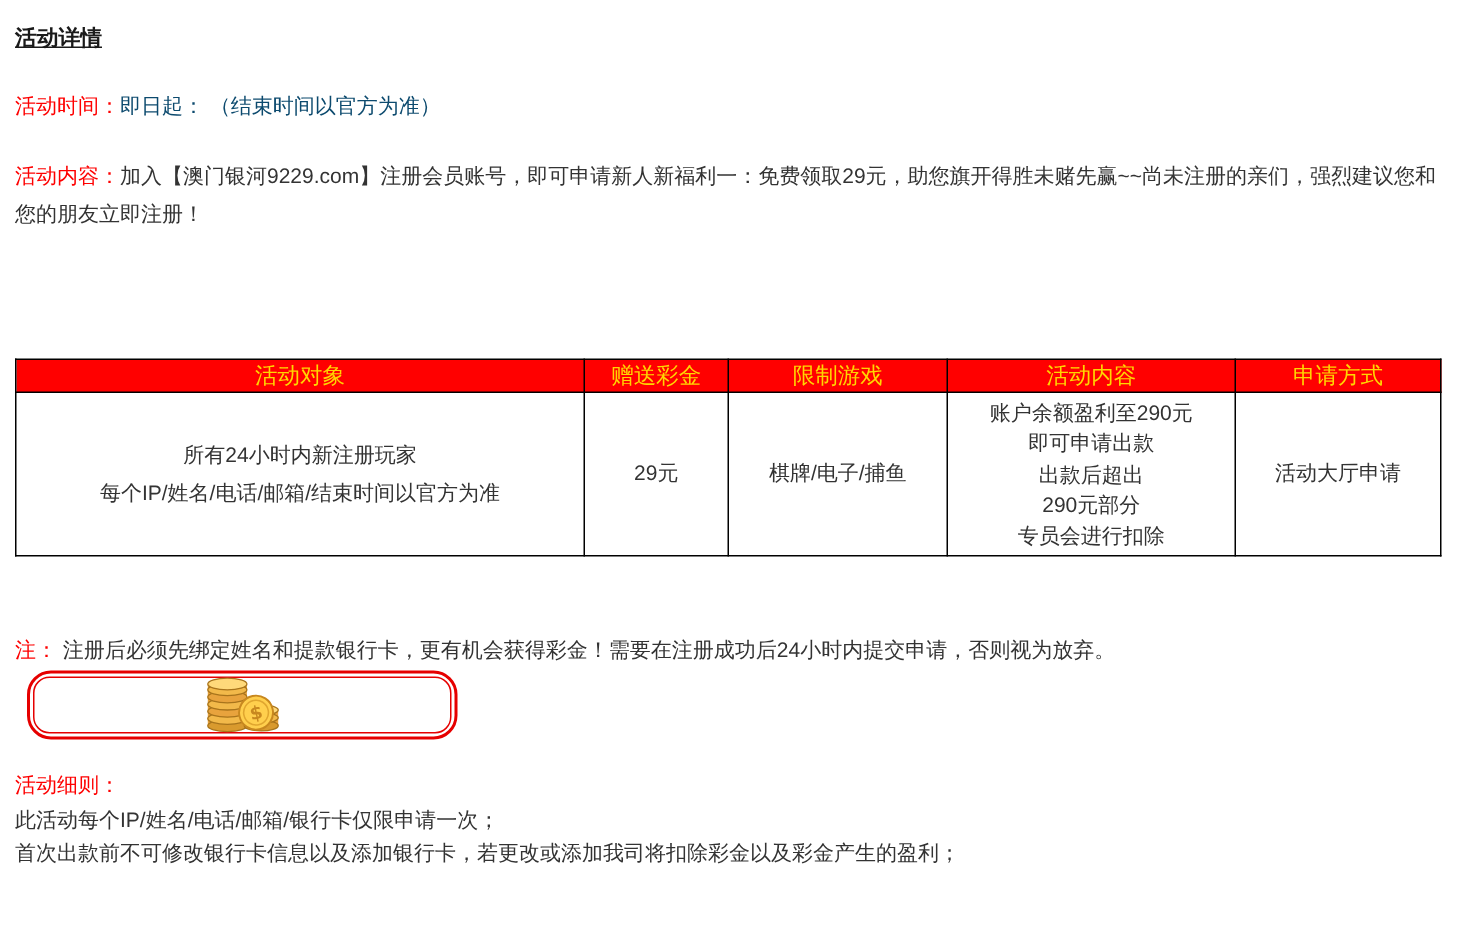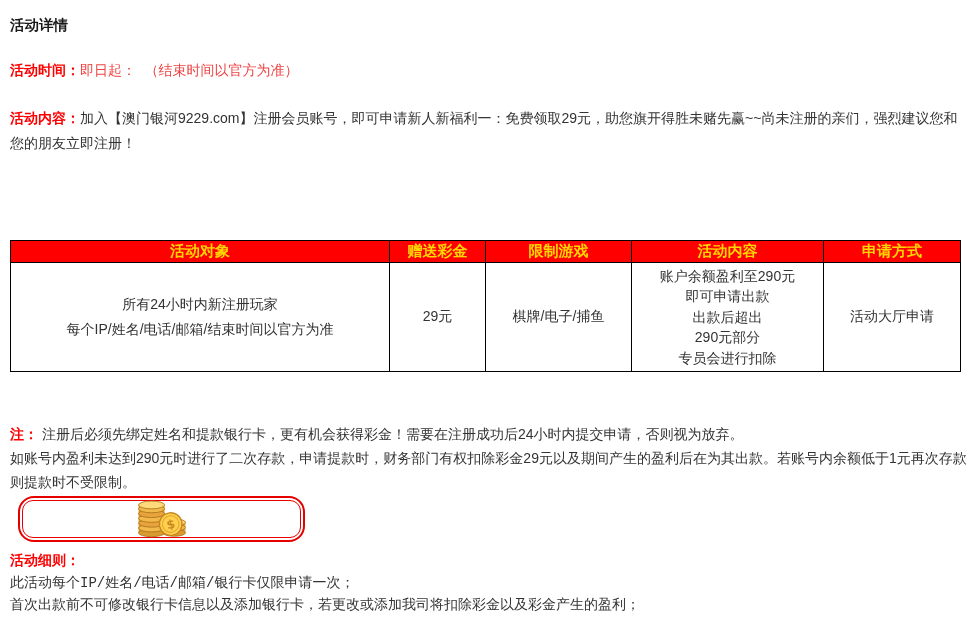"活动详情" .page-title { text-decoration: none -> underline }
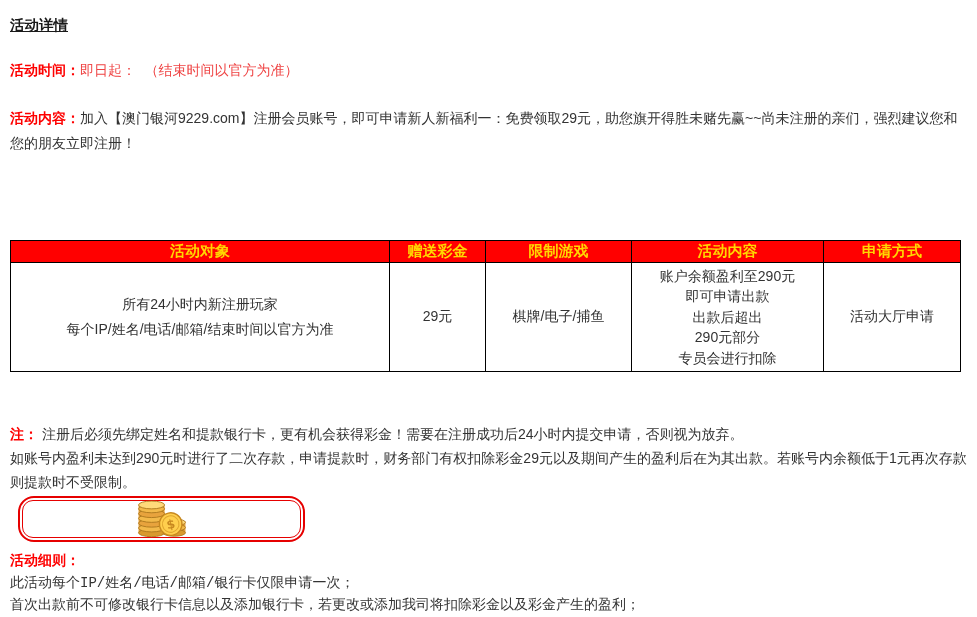"活动时间：" .red-label { font-weight: bold -> normal }
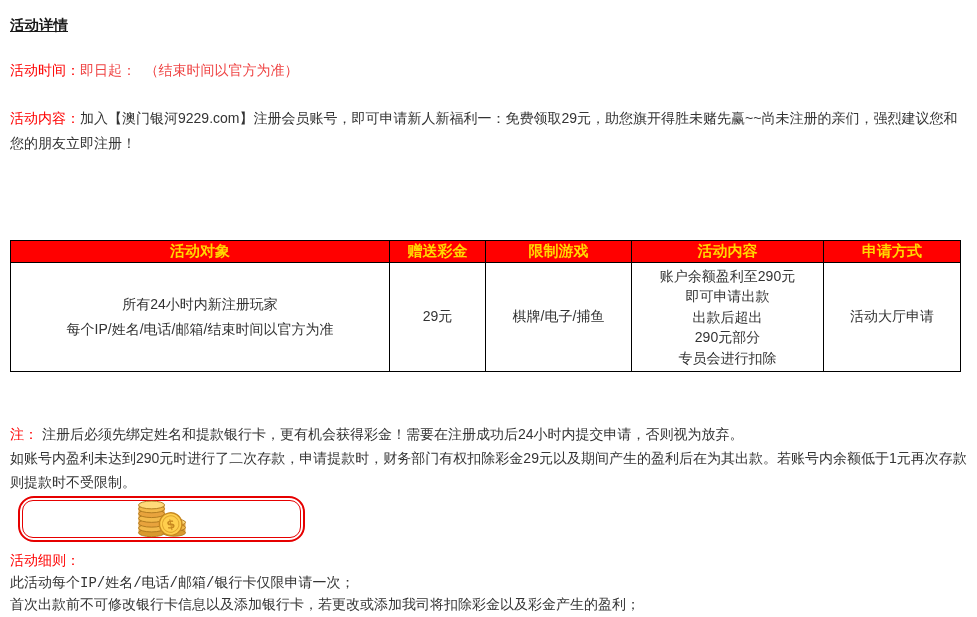"即日起： （结束时间以官方为准）" .red-text { color: #ef4444 -> #0c4a6e; font-family: Liberation Mono, monospace -> none }
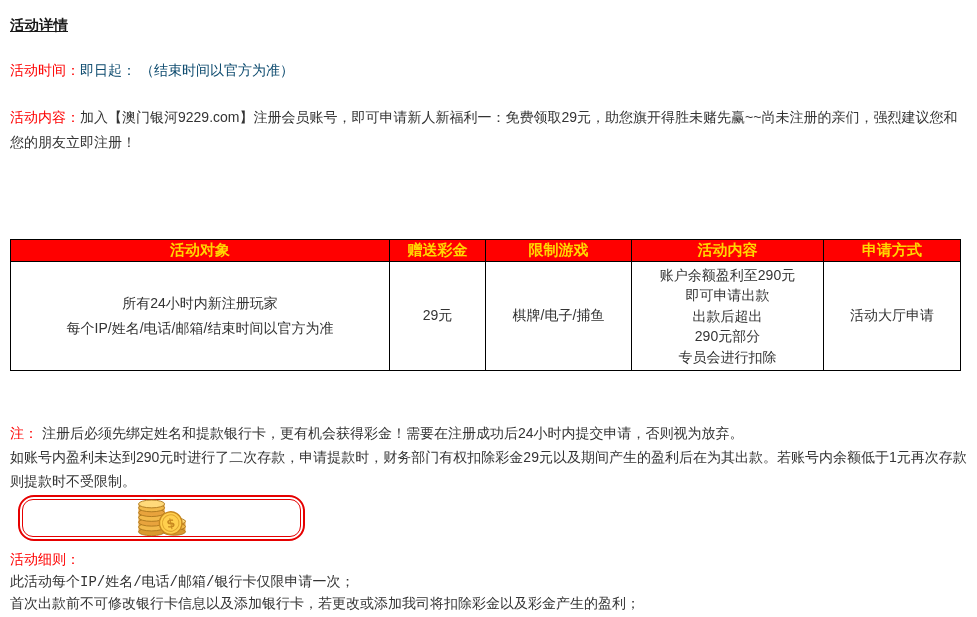"活动对象" table.promo-table th { font-weight: bold -> normal }
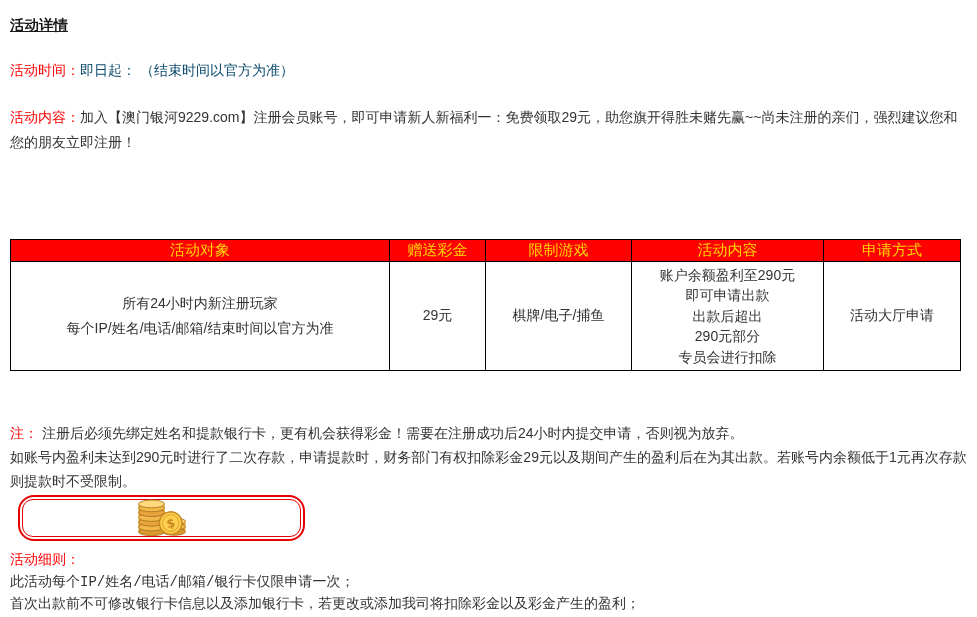"如账号内盈利未达到290元时进行了二次存款，申请提款时，财务部门有权扣除彩金29" p.notes { html: <p>如账号内盈利未达到290元时进行了二次存款，申请提款时，财务部门有权扣除彩金29元以及期间产生的盈利后在为其出款。若账号内余额低于1元再次存款则提款时不受限制。</p> -> none }
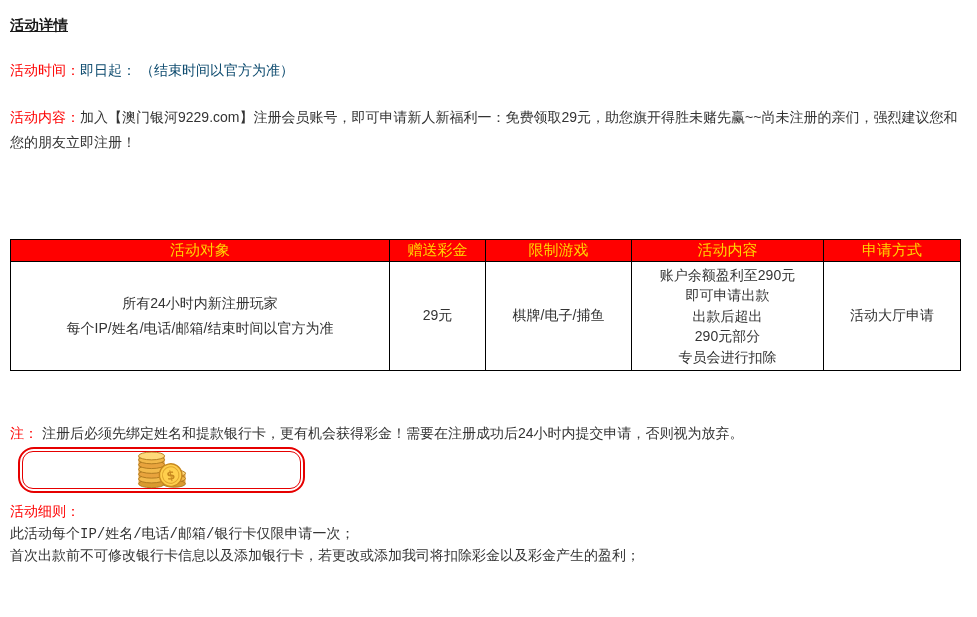"活动细则：" .rules-label { margin: 8px 0 2px 0 -> 20px 0 2px 0 }
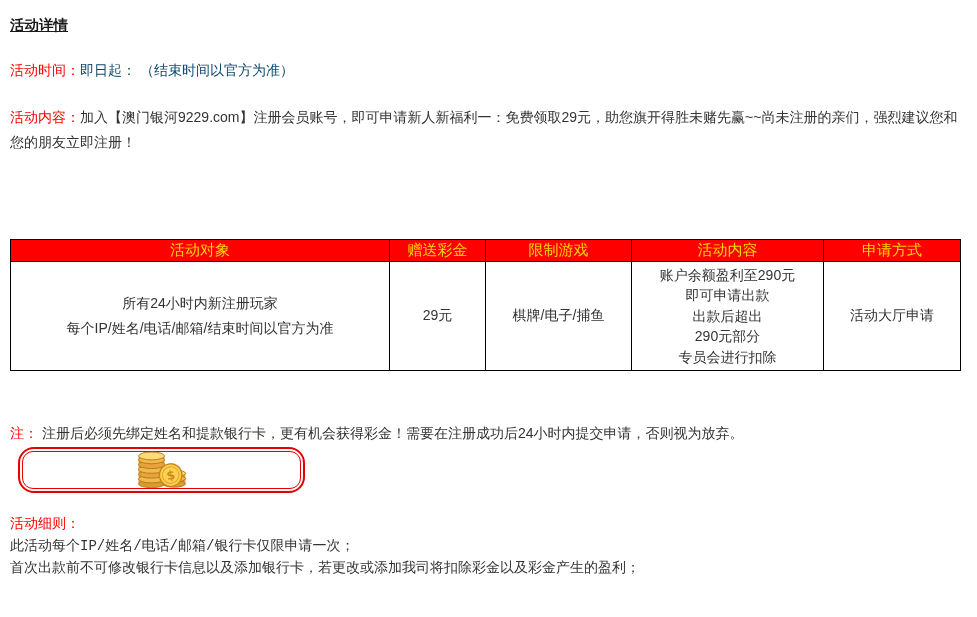"此活动每个IP/姓名/电话/邮箱/银行卡仅限申请一次；" .rule-line { font-family: Liberation Mono, monospace -> none }
